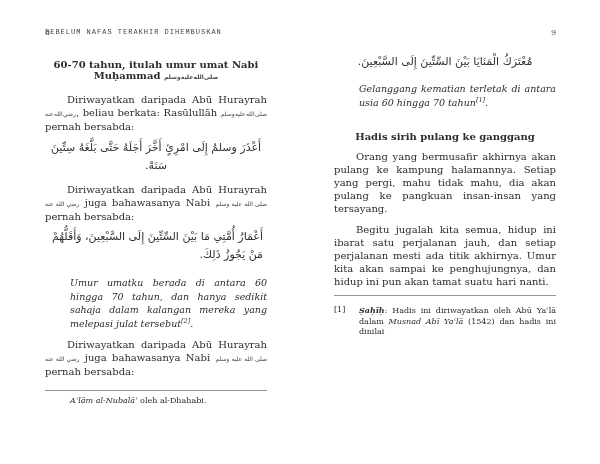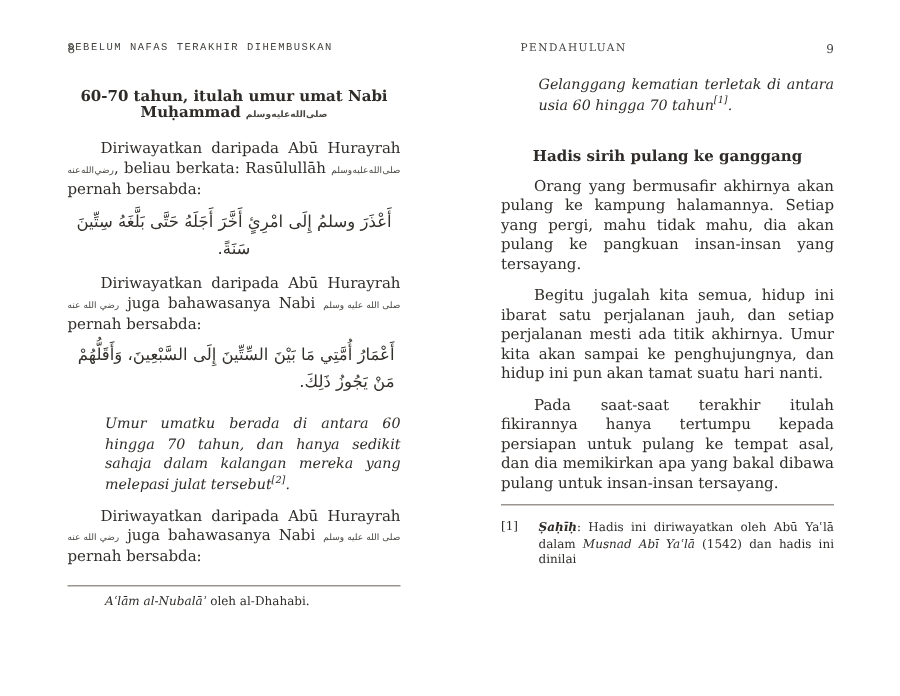"PENDAHULUAN" span.header-title { html: <span>PENDAHULUAN</span> -> none }
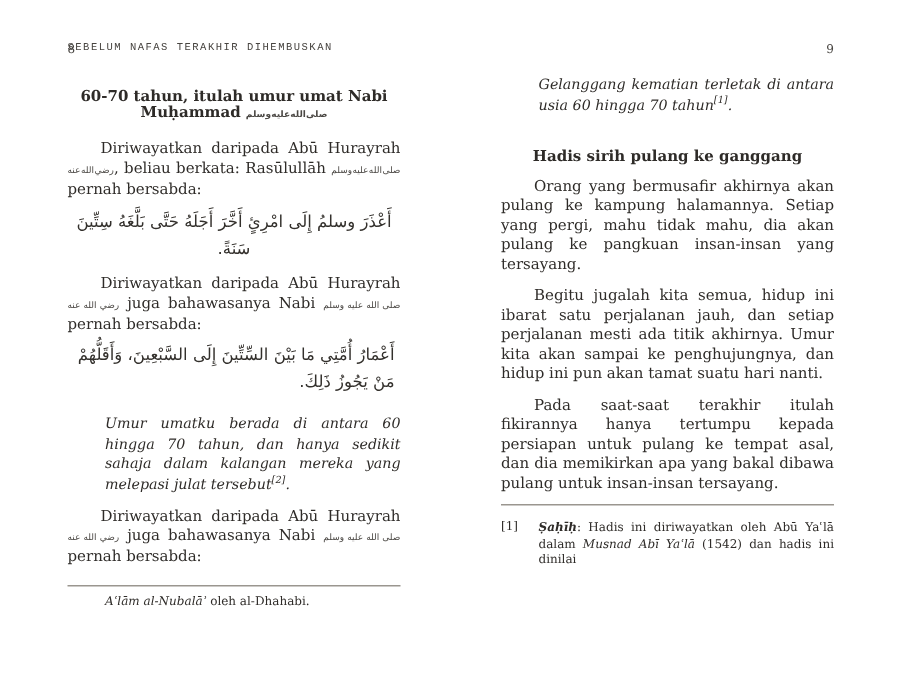"مُعْتَرَكُ الْمَنَايَا بَيْنَ" div.arabic { html: none -> <div>مُعْتَرَكُ الْمَنَايَا بَيْنَ السِّتِّينَ إِلَى السَّبْعِينَ.</div> }
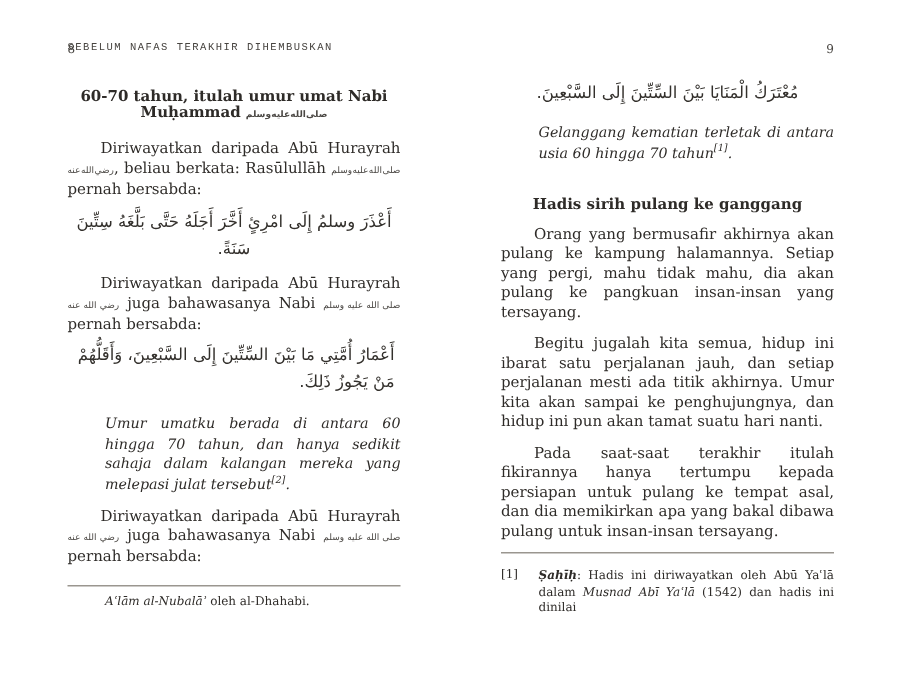"Pada saat-saat terakhir itulah" p.para { html: <p>Pada saat-saat terakhir itulah fikirannya hanya tertumpu kepada persiapan untuk pulang ke tempat asal, dan dia memikirkan apa yang bakal dibawa pulang untuk insan-insan tersayang.</p> -> none }
